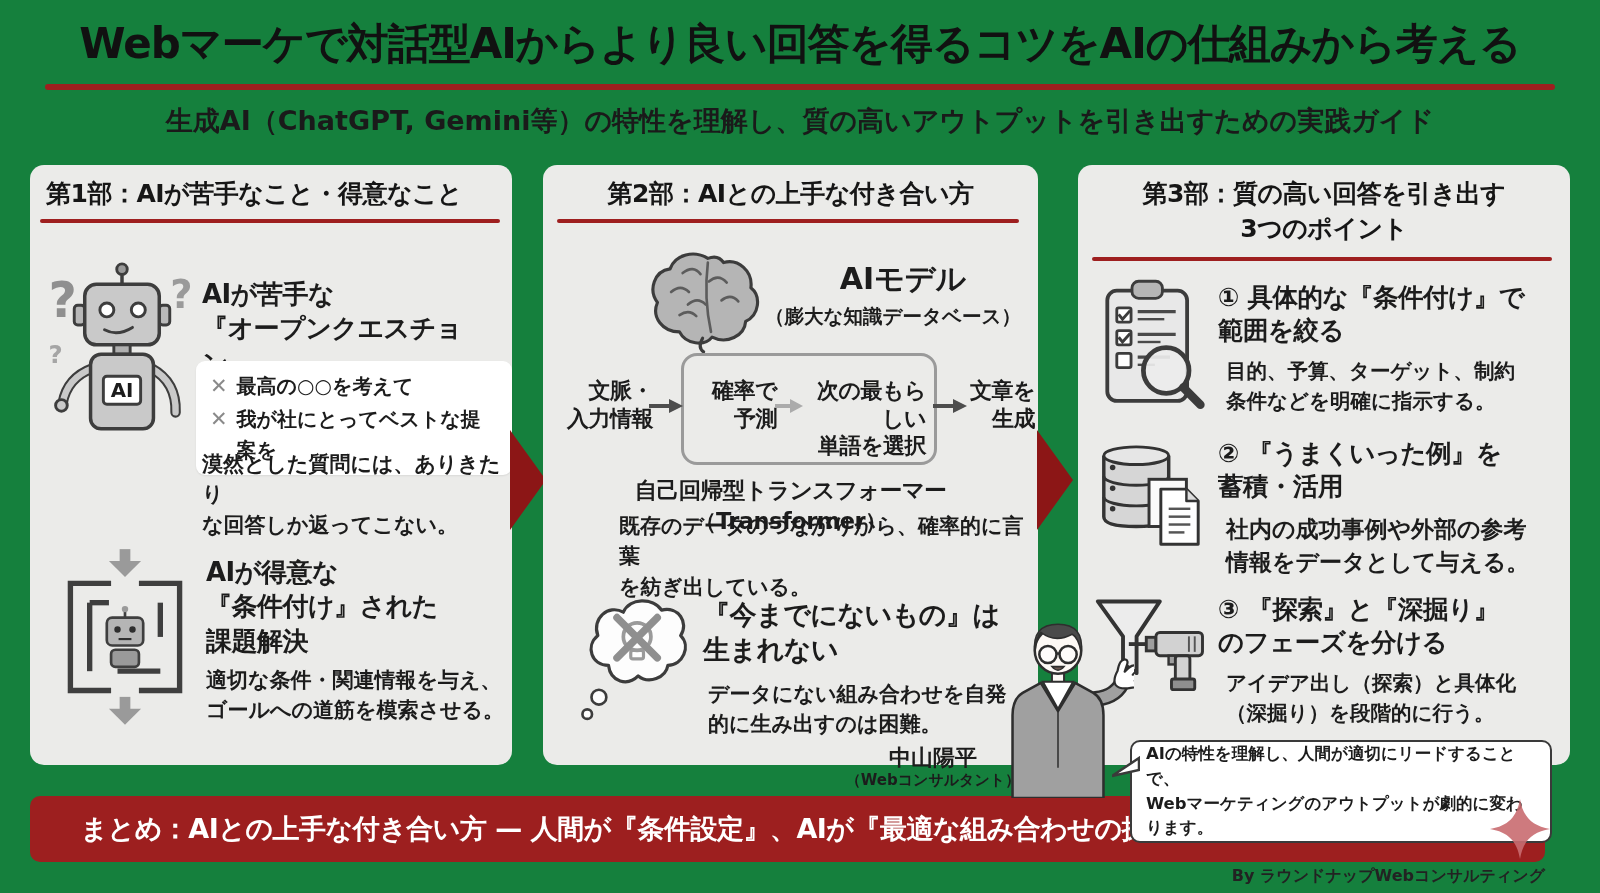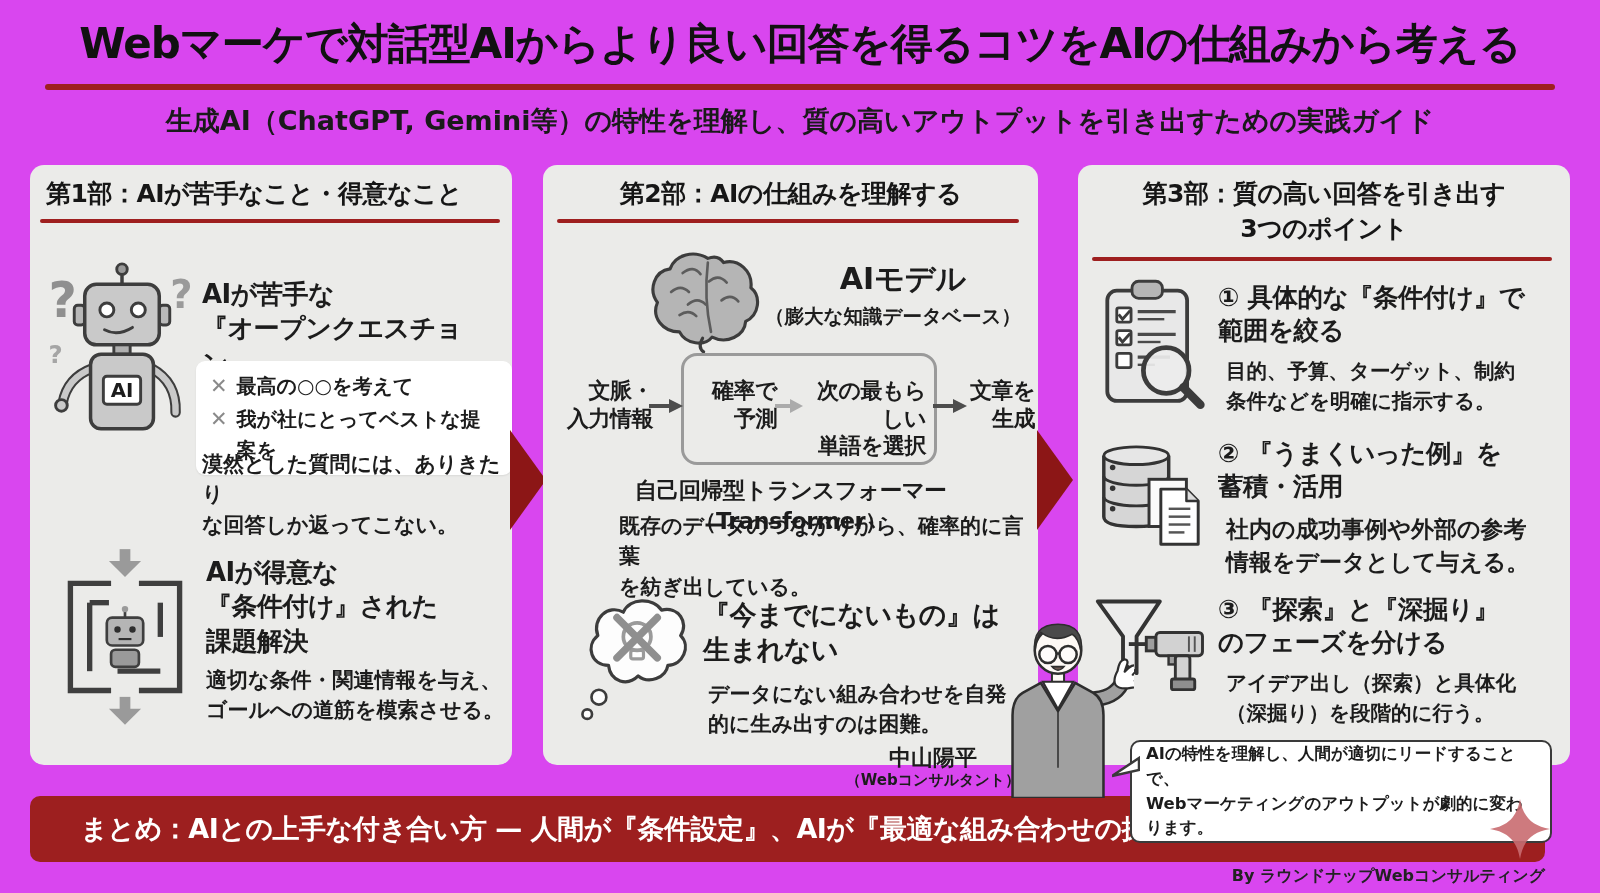"Webマーケで対話型AIからより良い回答を得るコツをAIの仕組みから考える" #stage { background: #d946ef -> #15803d }
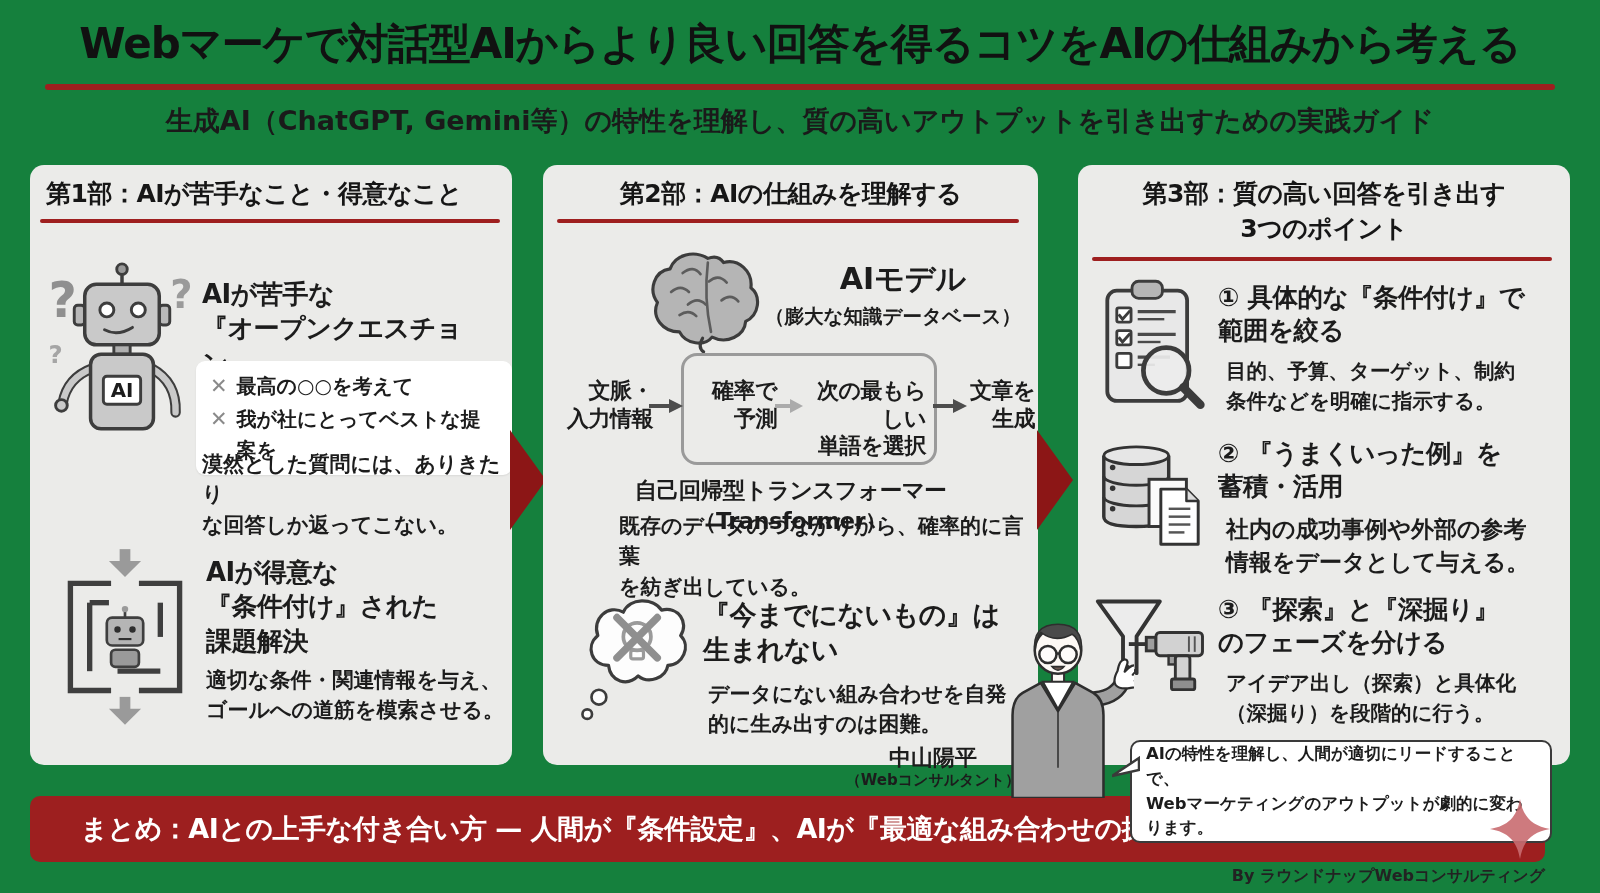"第2部：AIの仕組みを理解する" div.abs { text: AIの仕組みを理解する -> AIとの上手な付き合い方 }
